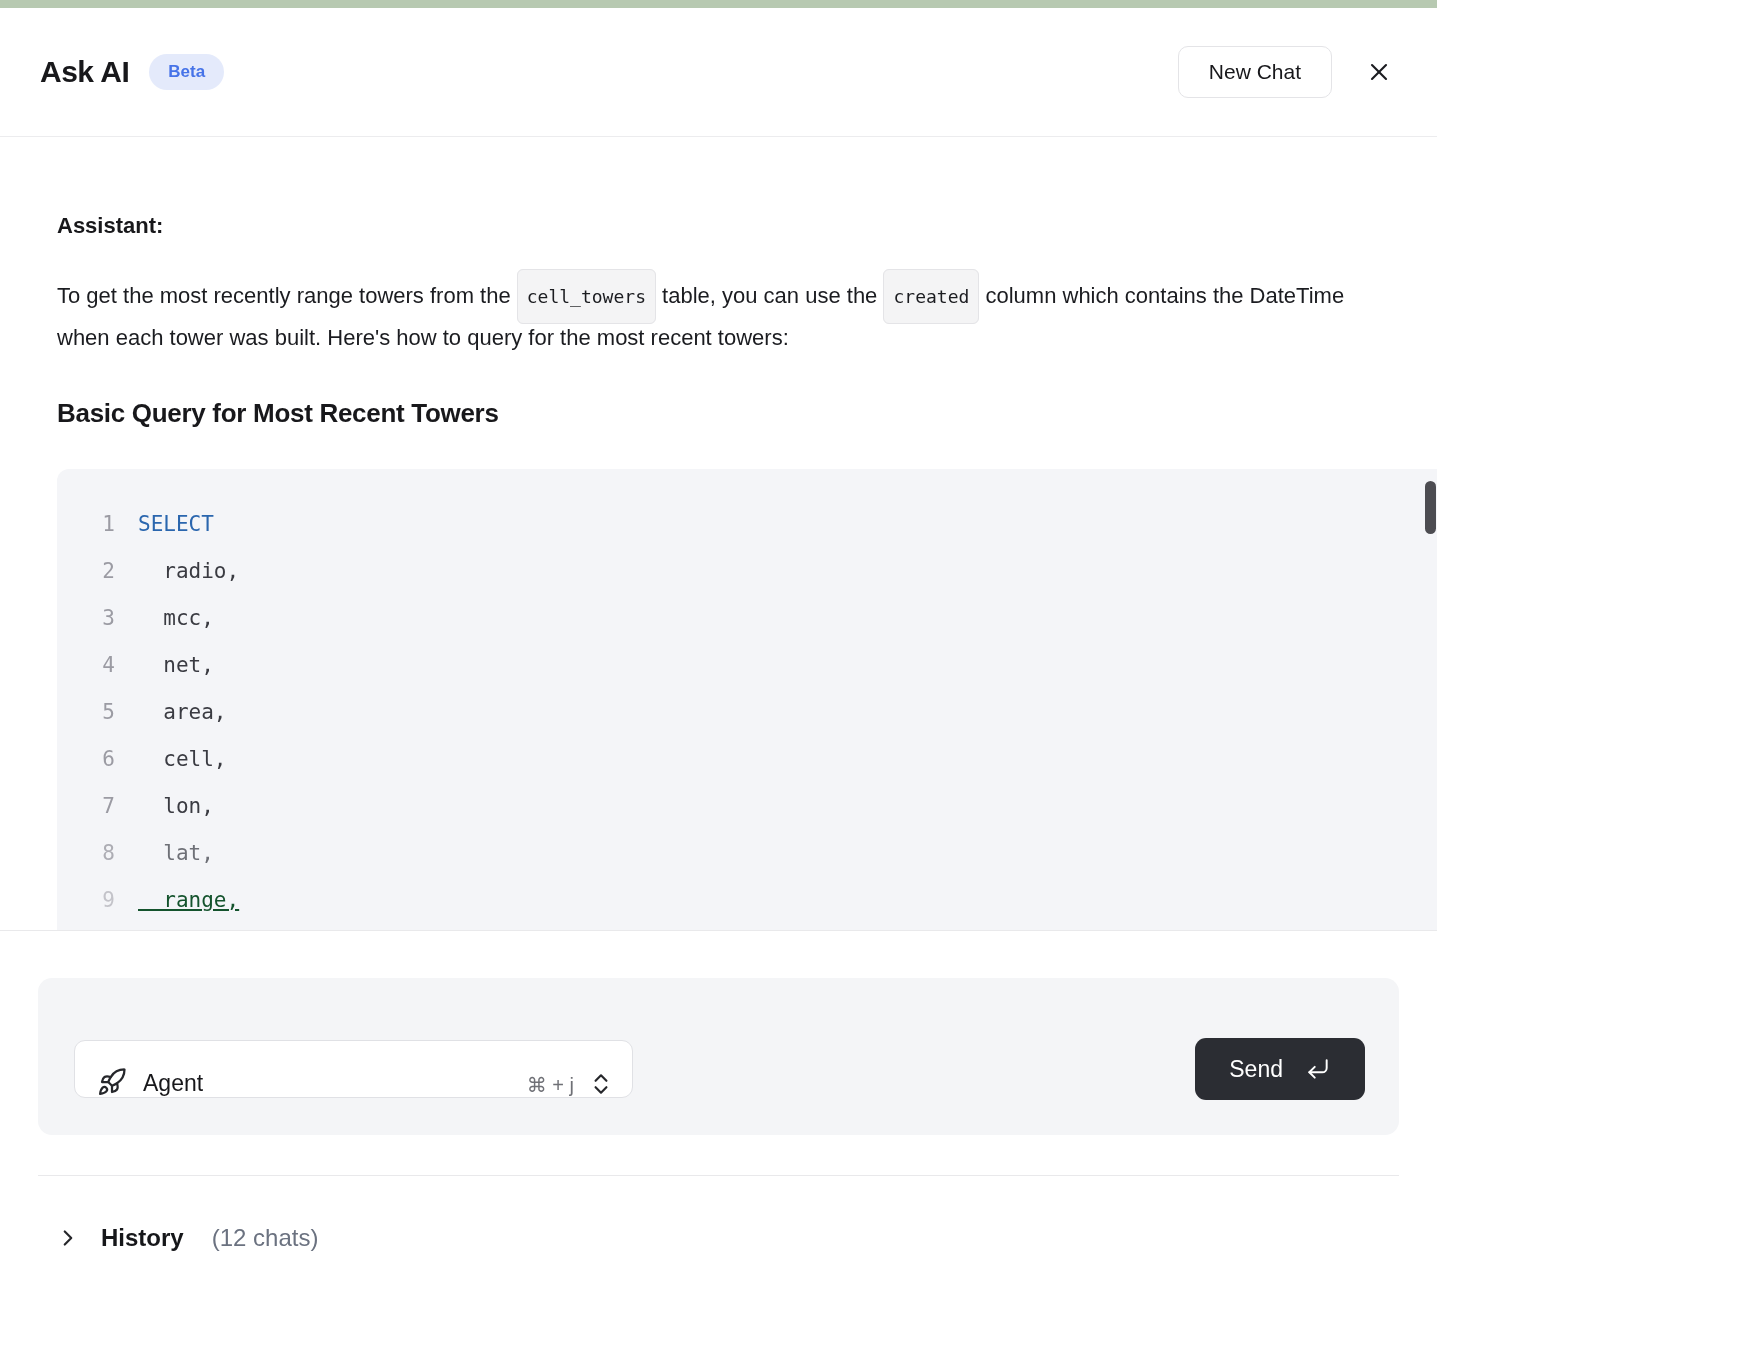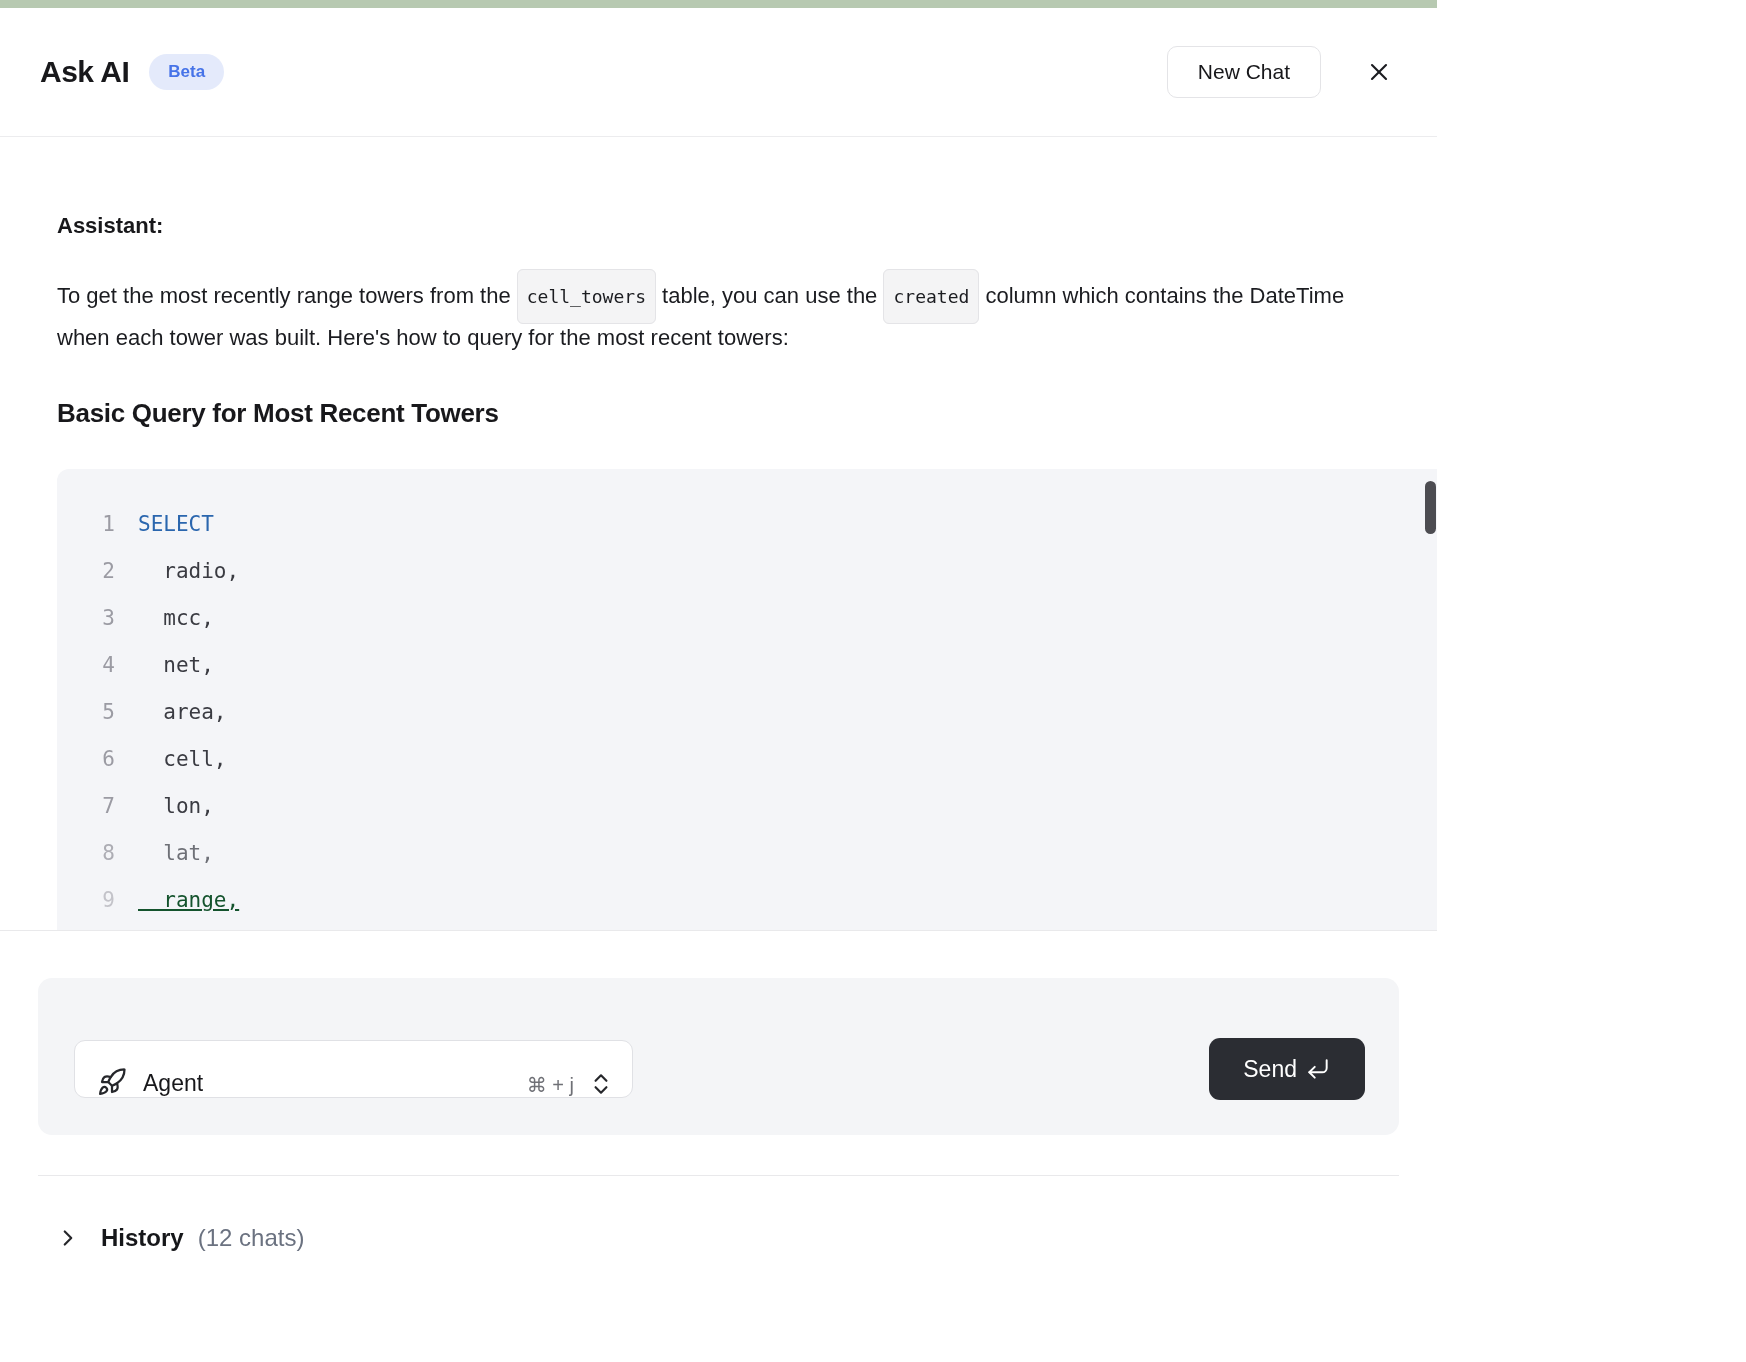"New Chat" .header-right { gap: 40px -> 29px }
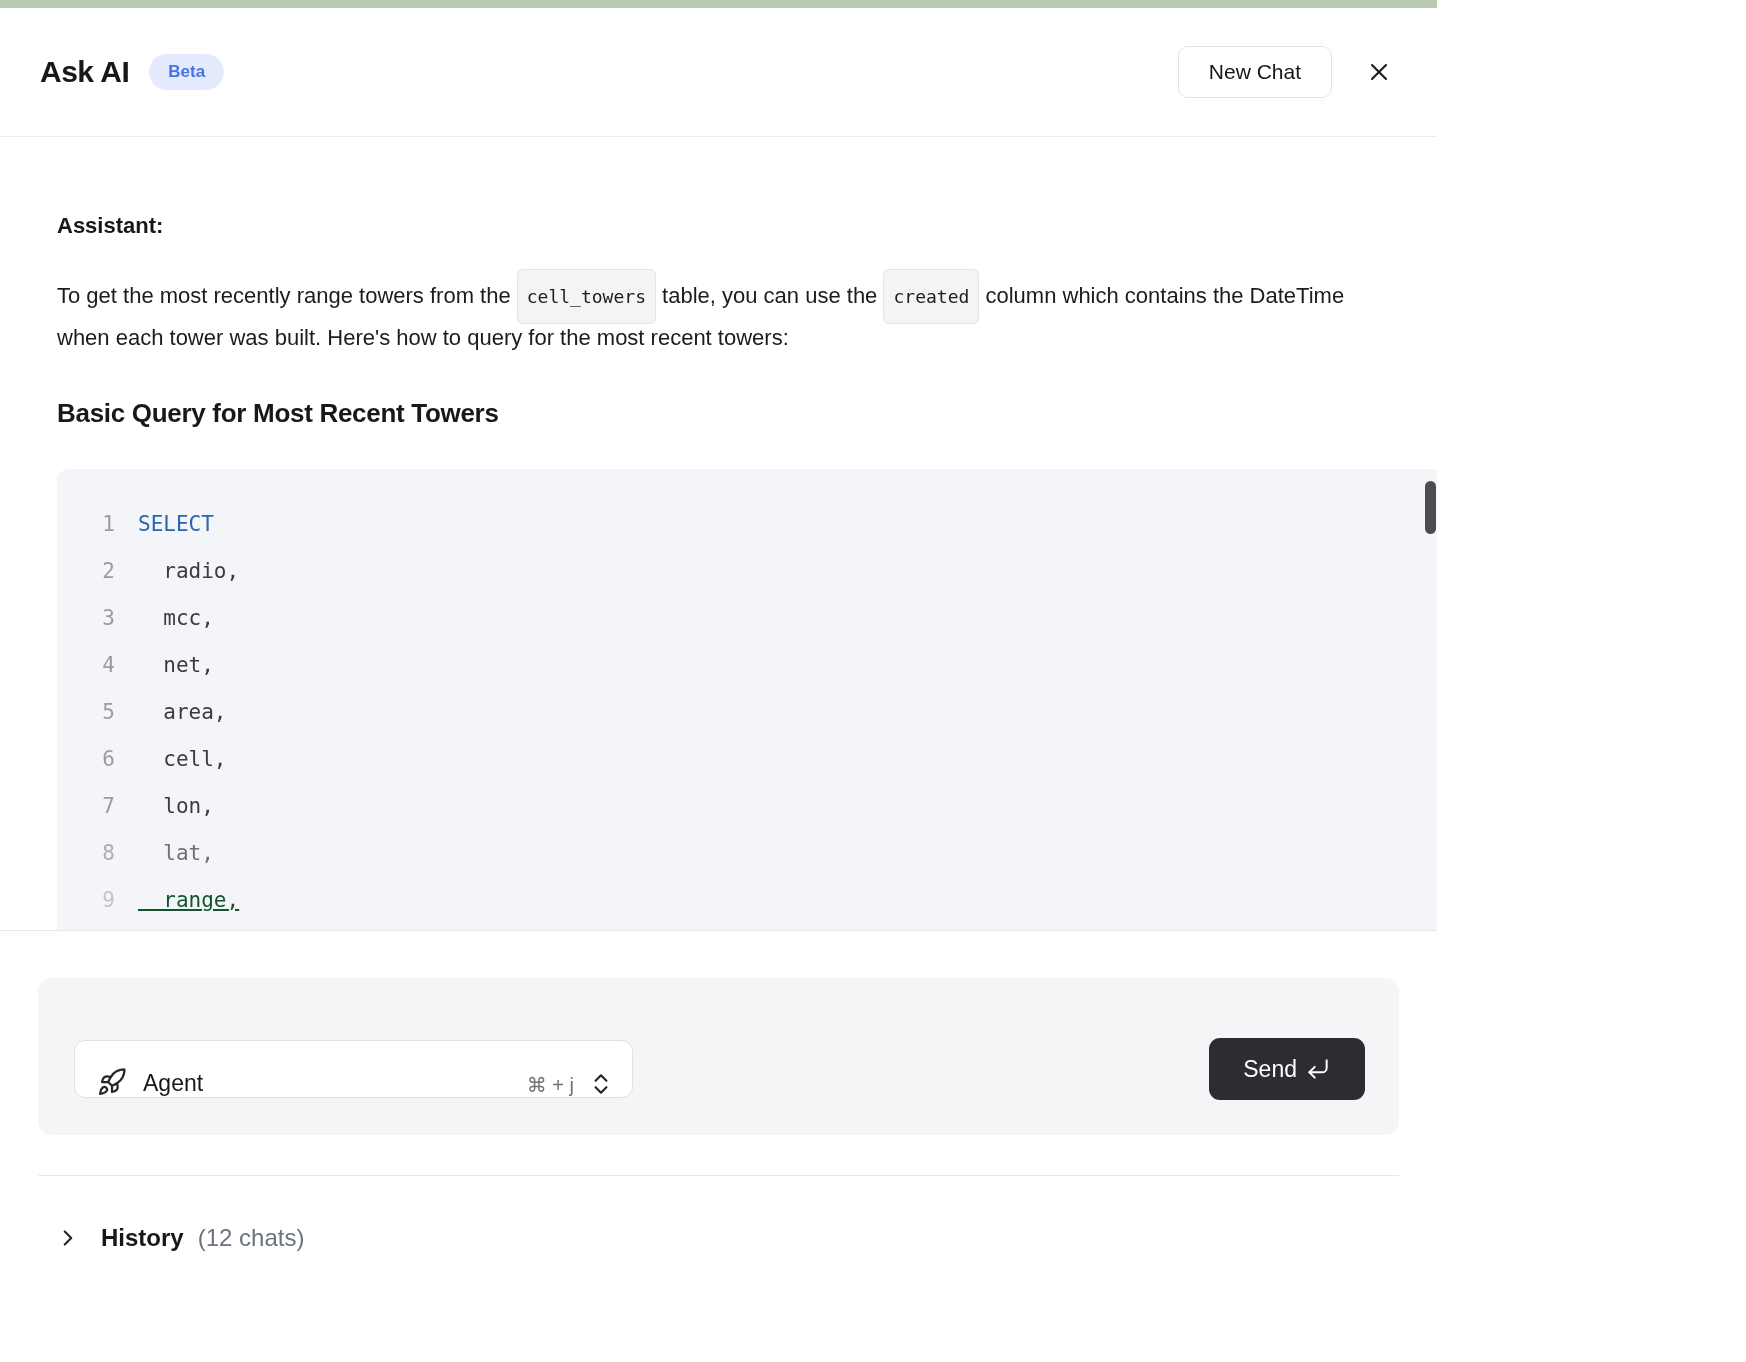"Send" .send-btn { gap: 8px -> 22px }
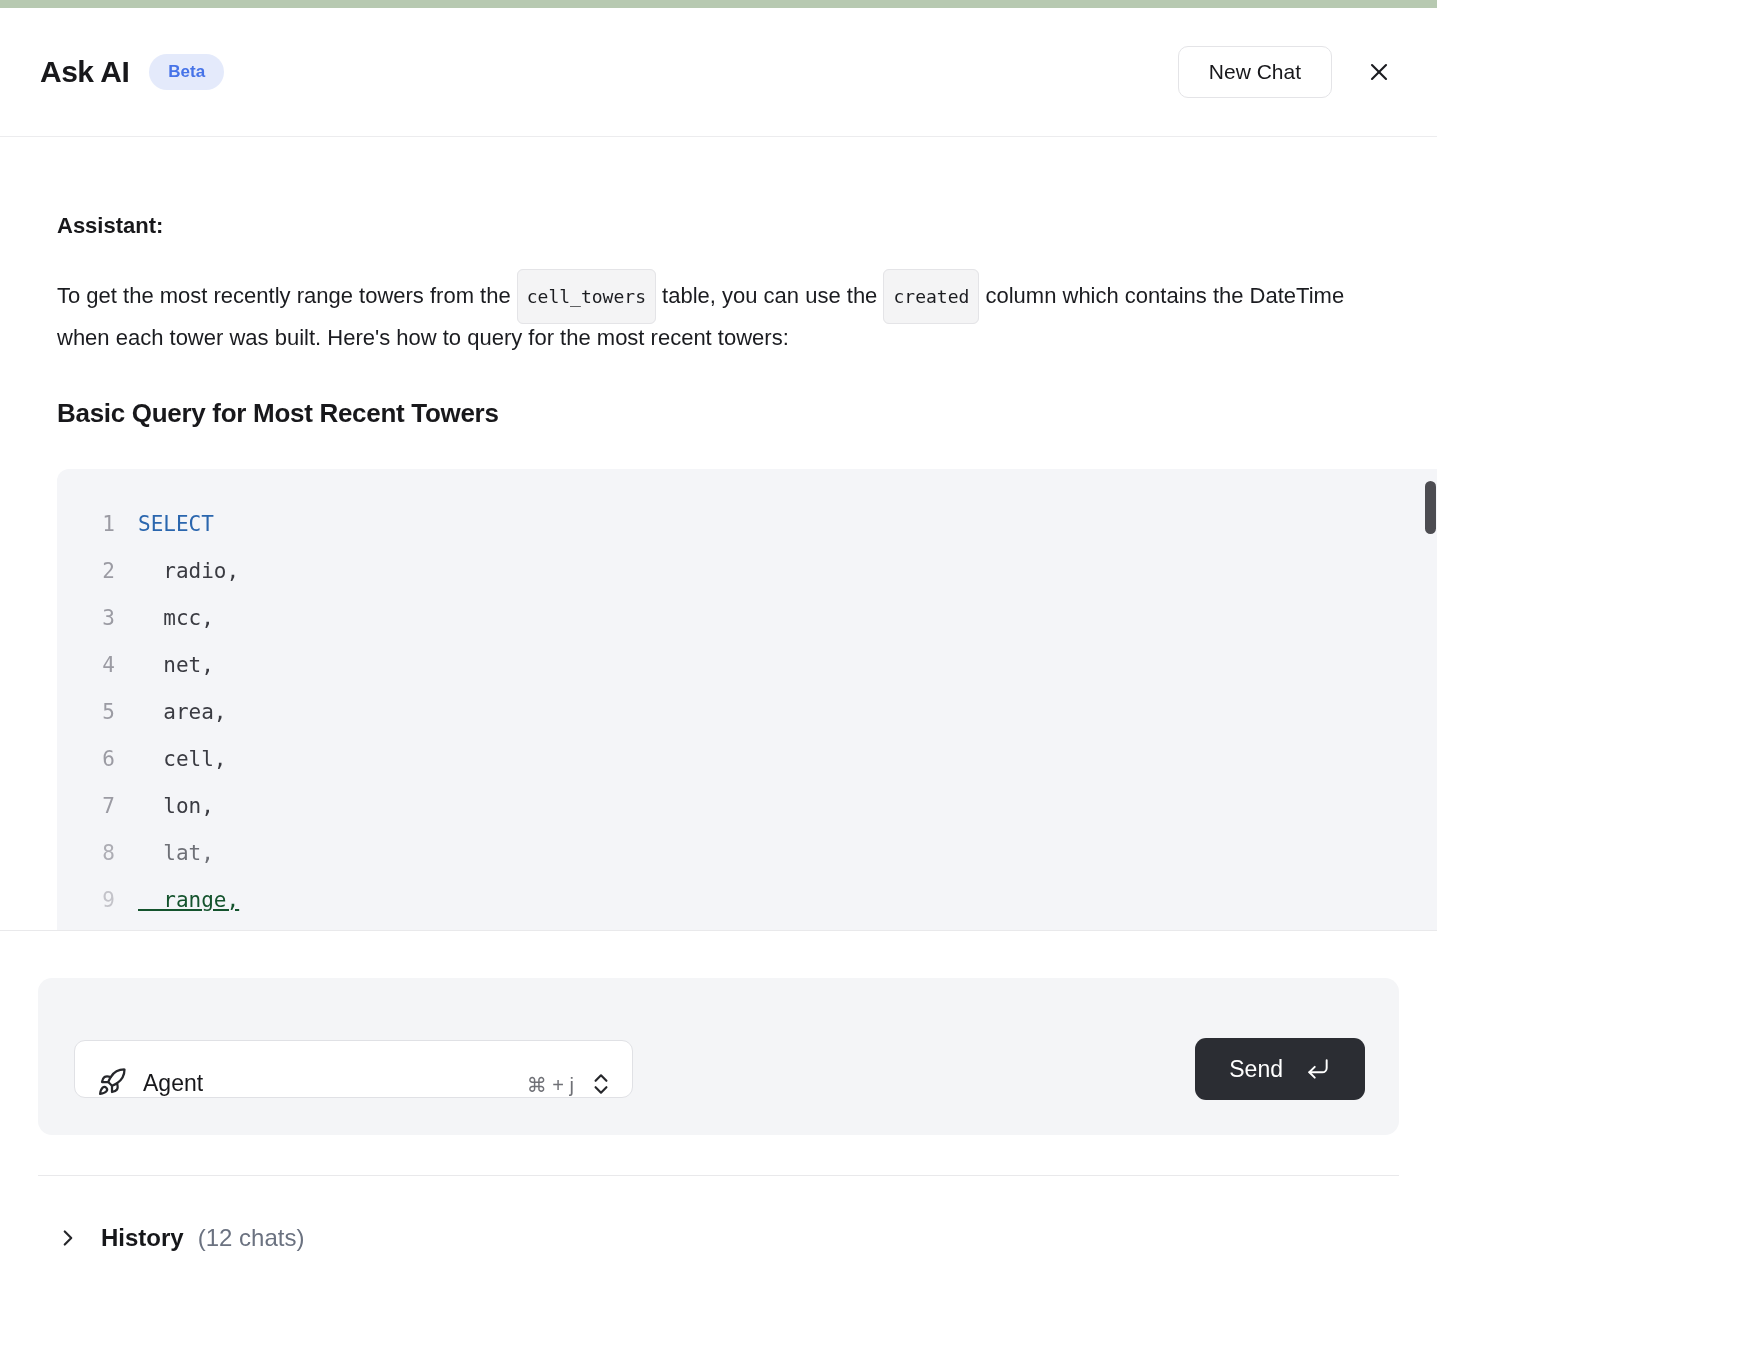"(12 chats)" .history-count { margin-left: 14px -> 28px }
